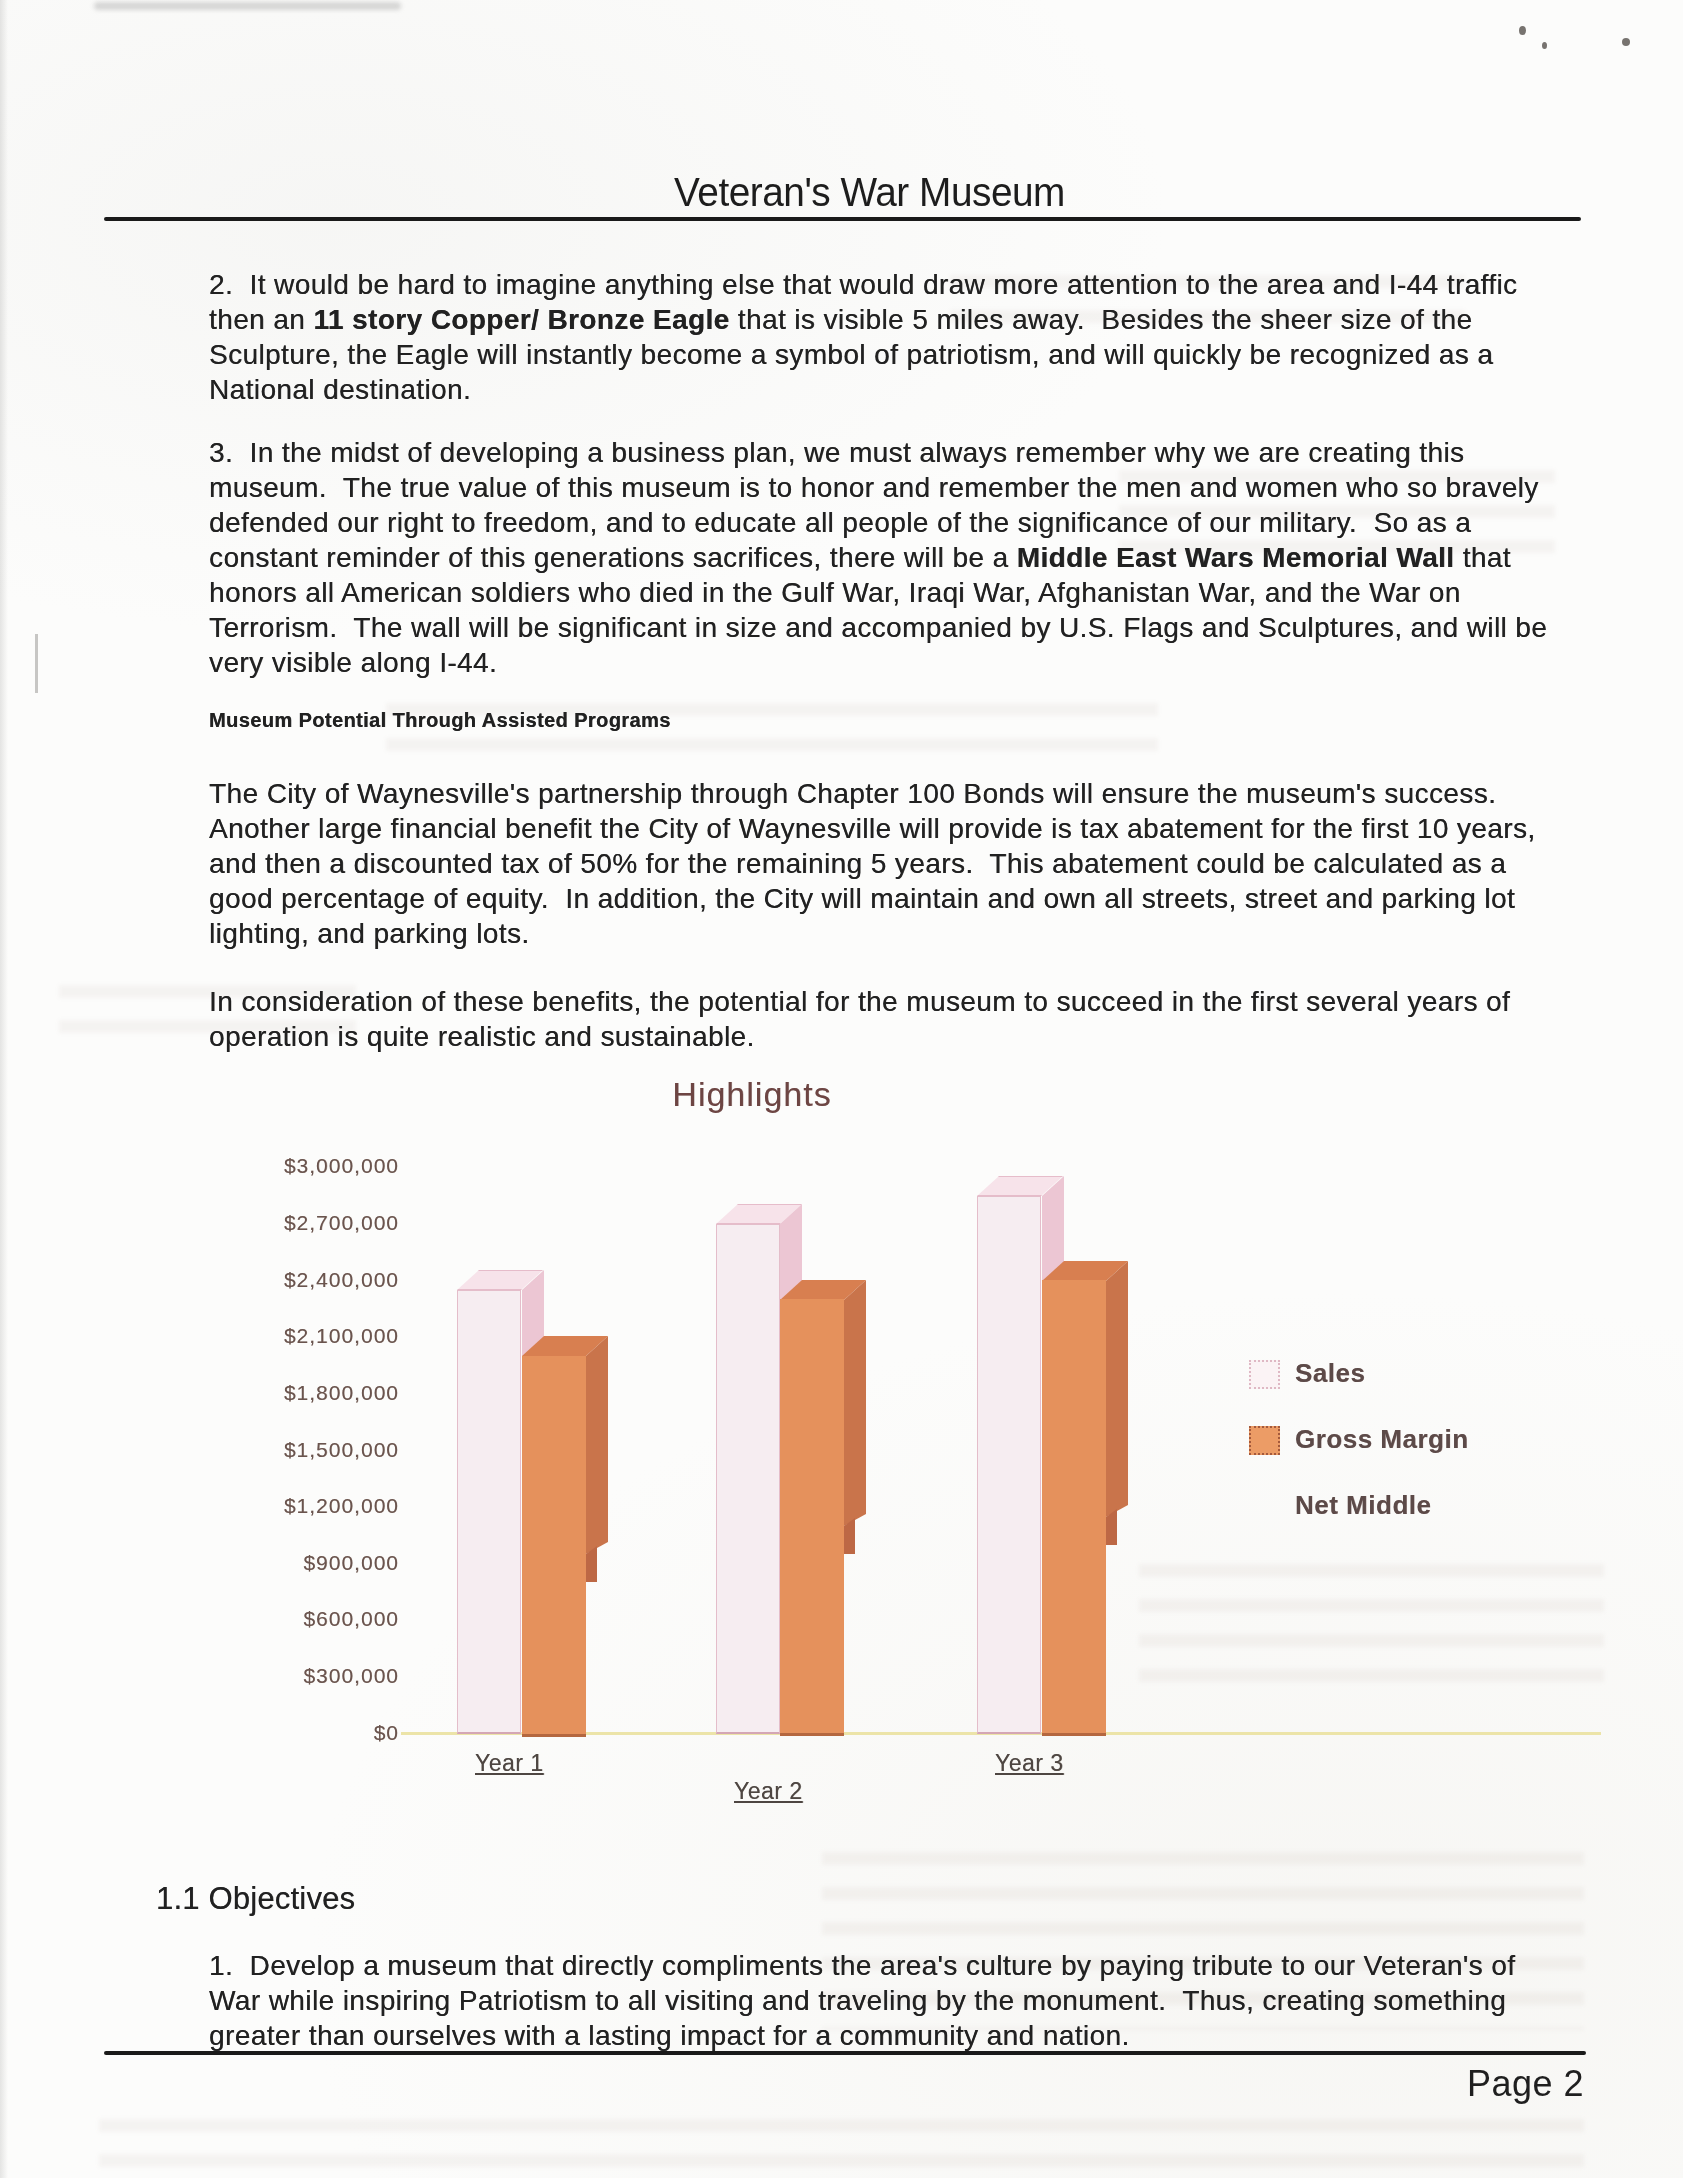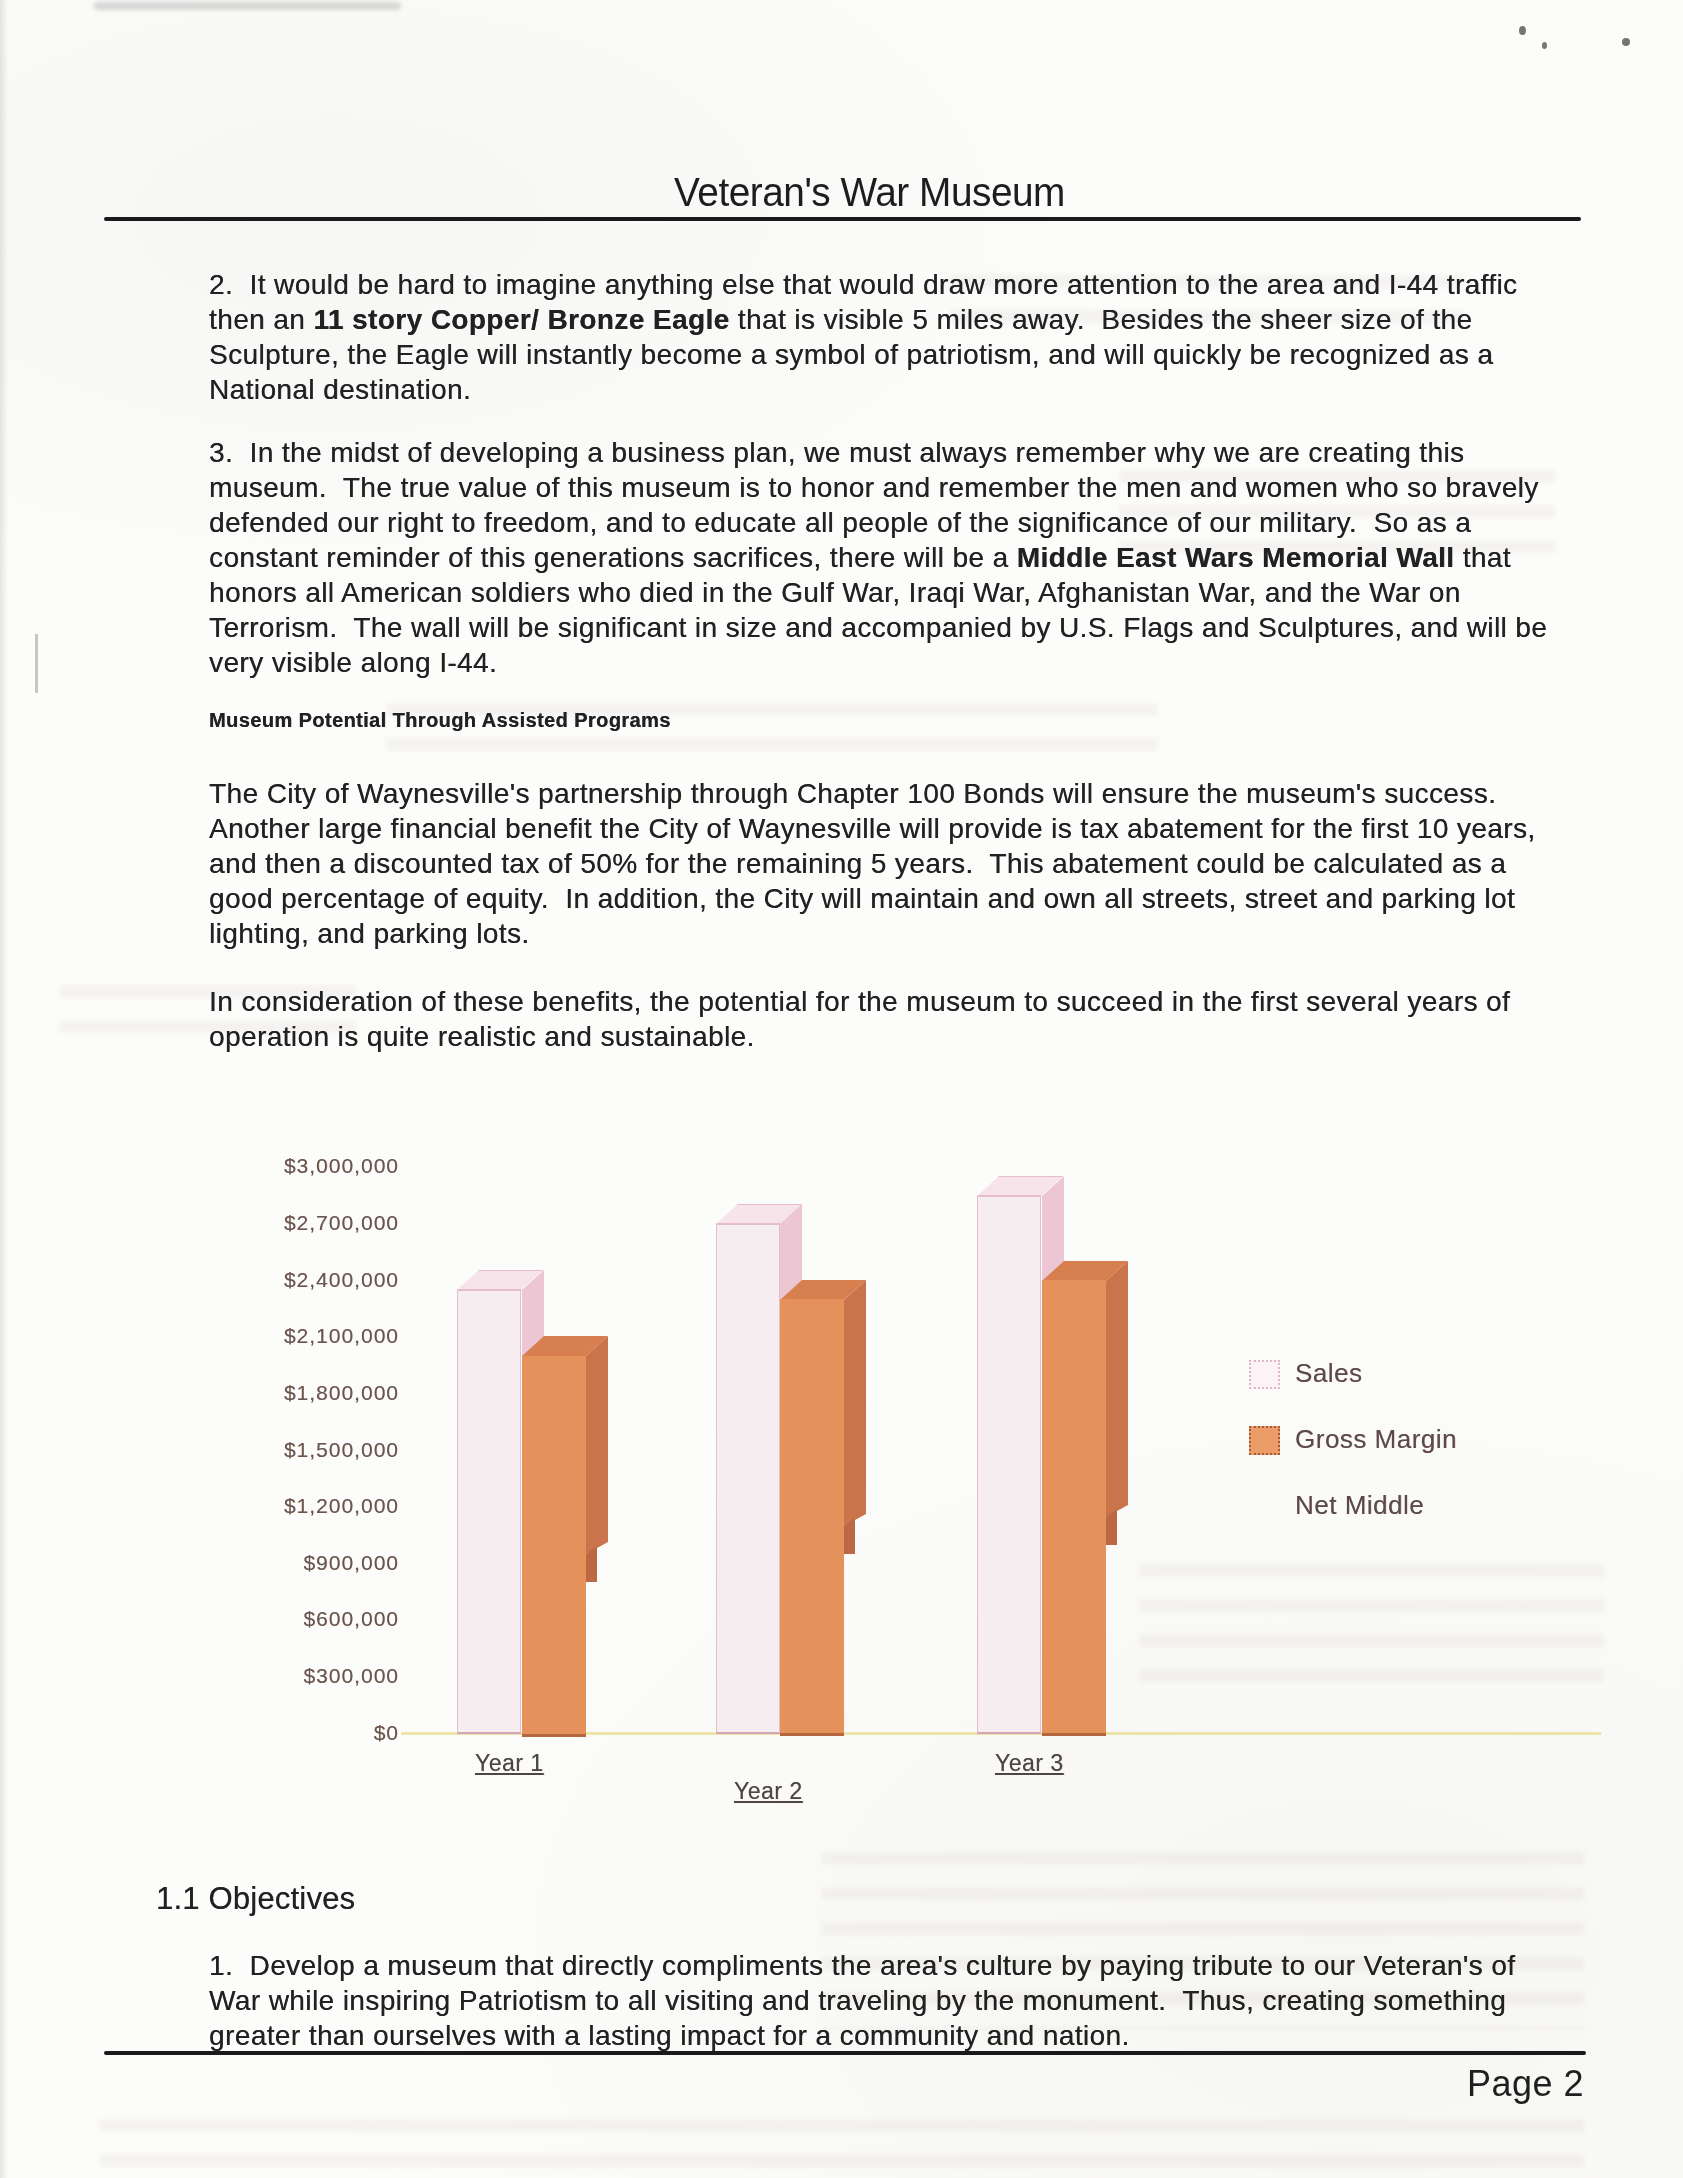"Highlights" div.abs { html: none -> <div>Highlights</div> }
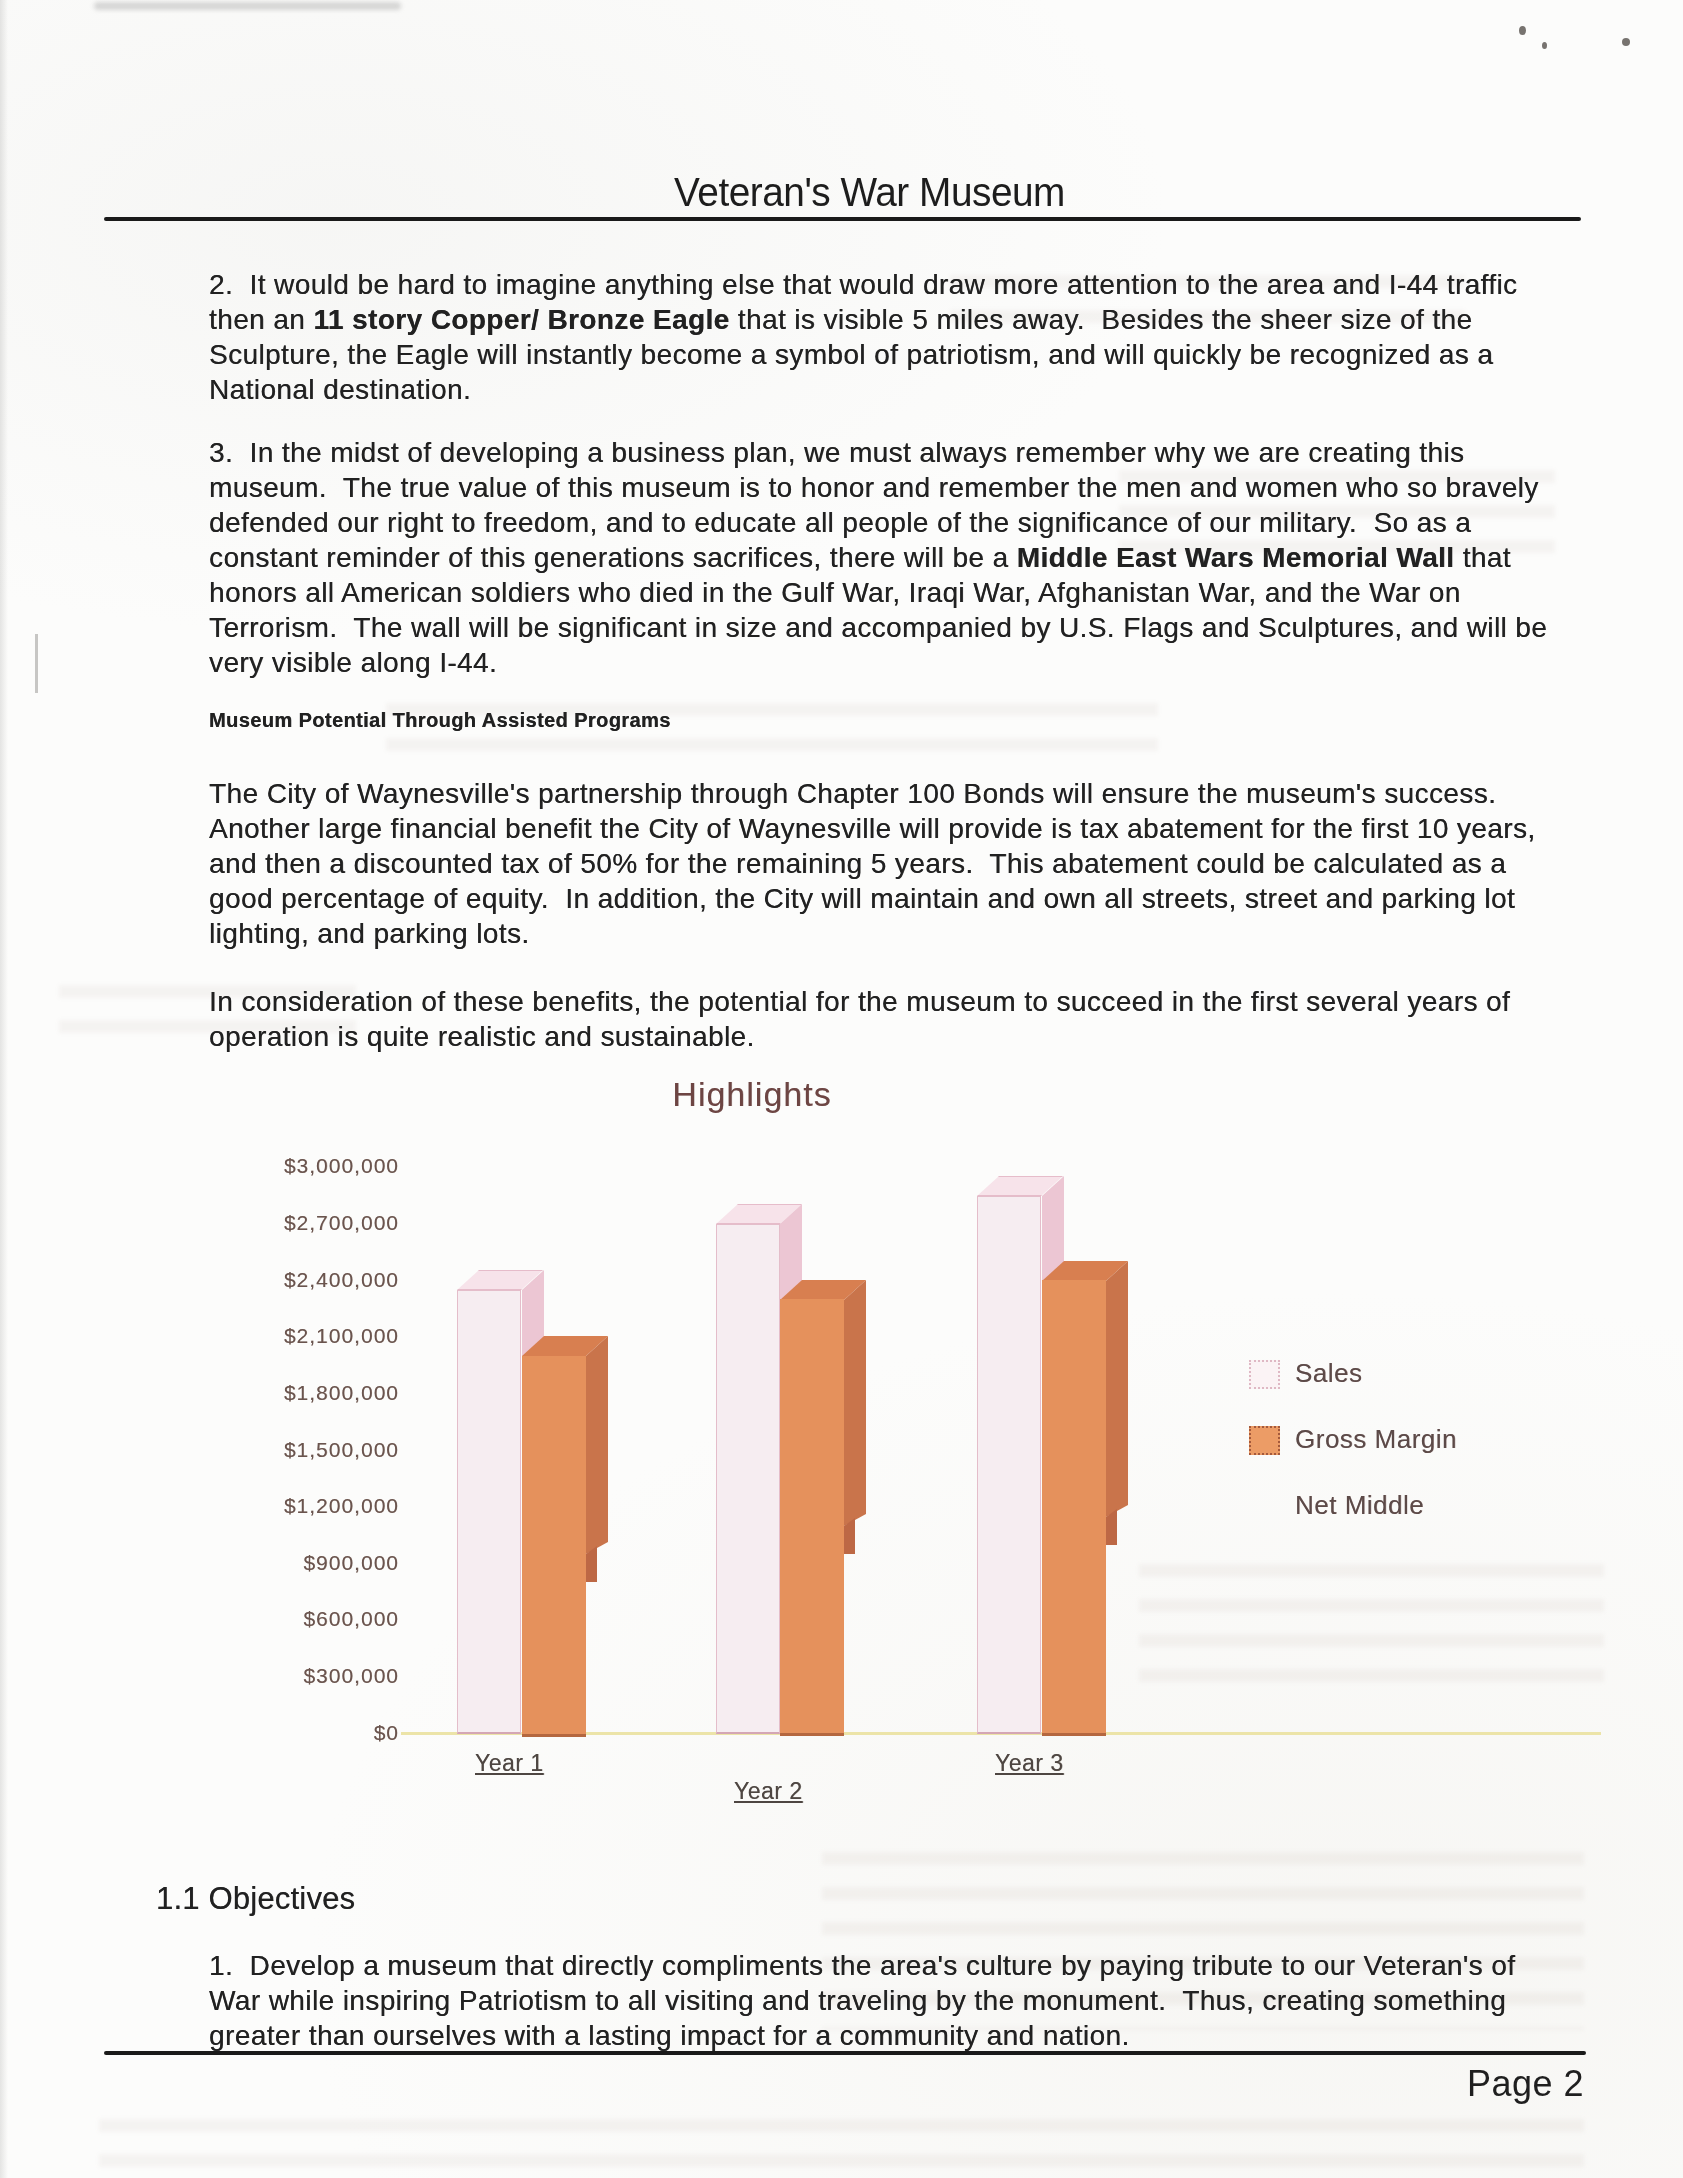"Sales" .legend-label { font-weight: none -> bold }
